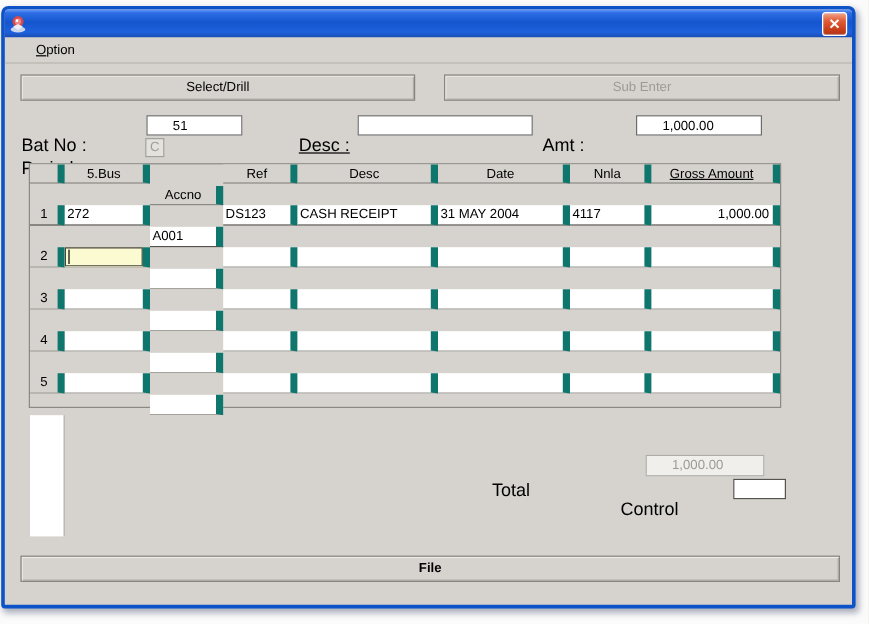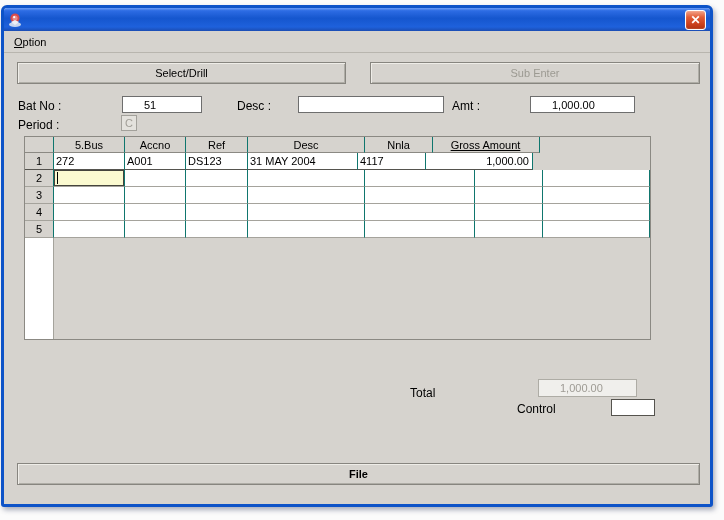"Option" .menubar { padding-left: 3px -> 19px }
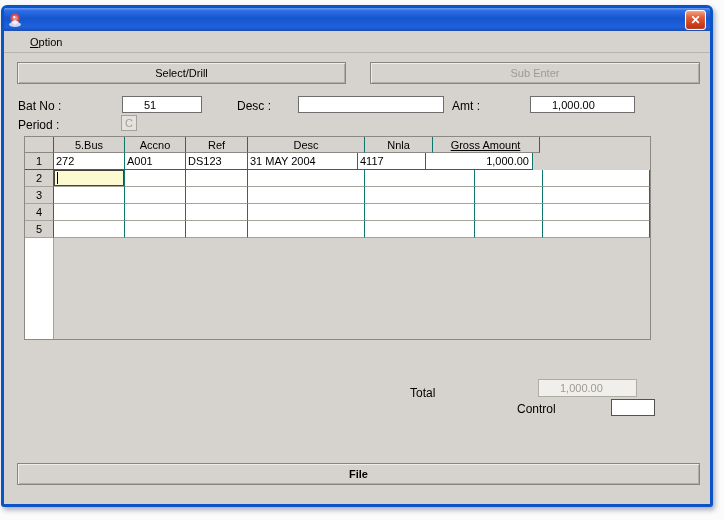"Bat No :" .lbl { font-size: 12px -> 15px; margin-top: none -> 14px }
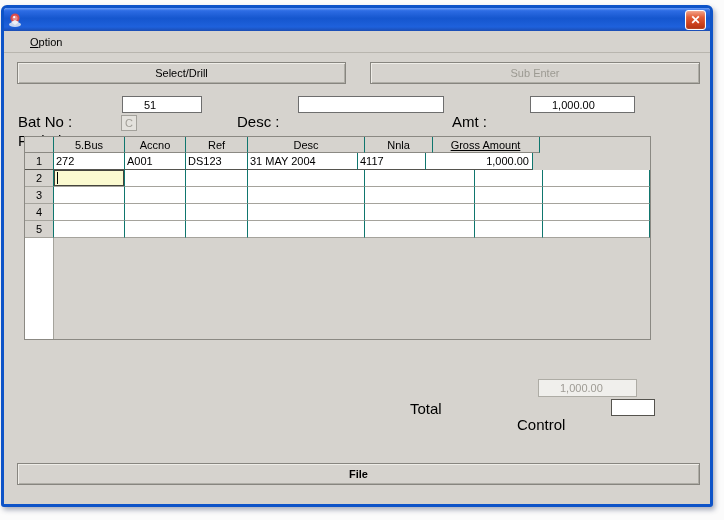"Desc :" .lbl-desc { left: 233px -> 245px; text-decoration: none -> underline }
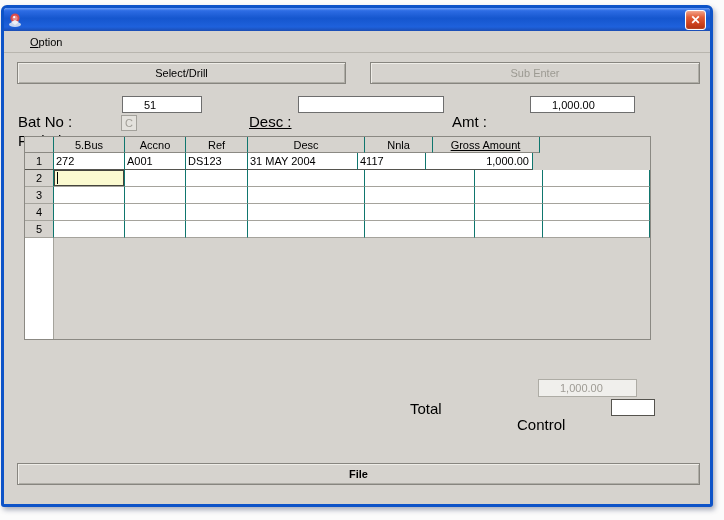"5.Bus" .grow > div { border-right: 1px solid #0f766e -> 6px solid #0f766e }
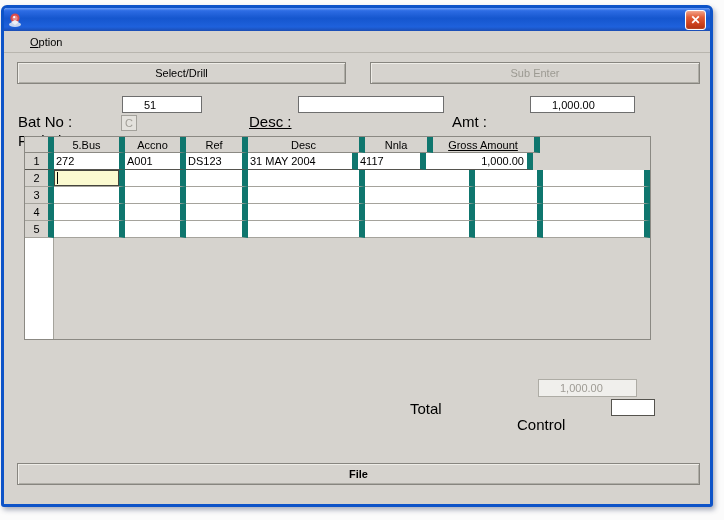"Date" div.c5 { html: none -> <div>Date</div> }
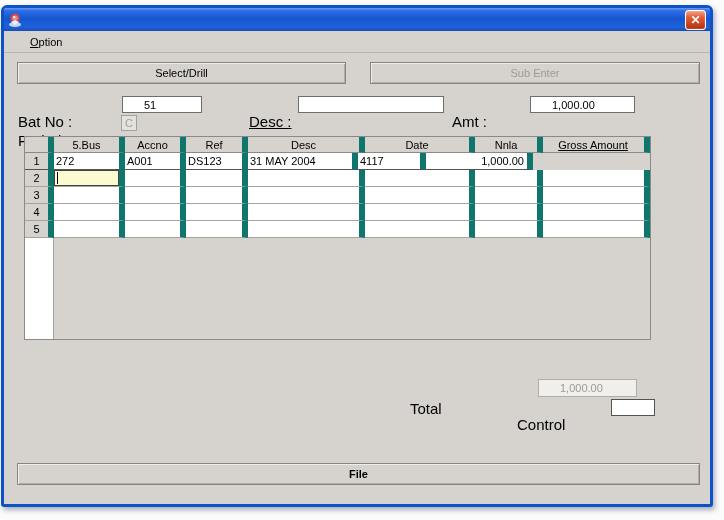"Accno" .c2 { margin-top: none -> 18px }
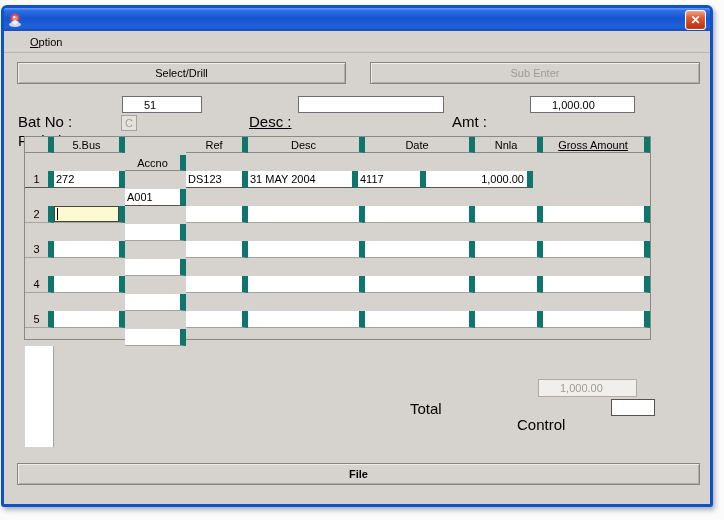"CASH RECEIPT" div.c4 { html: none -> <div>CASH RECEIPT</div> }
